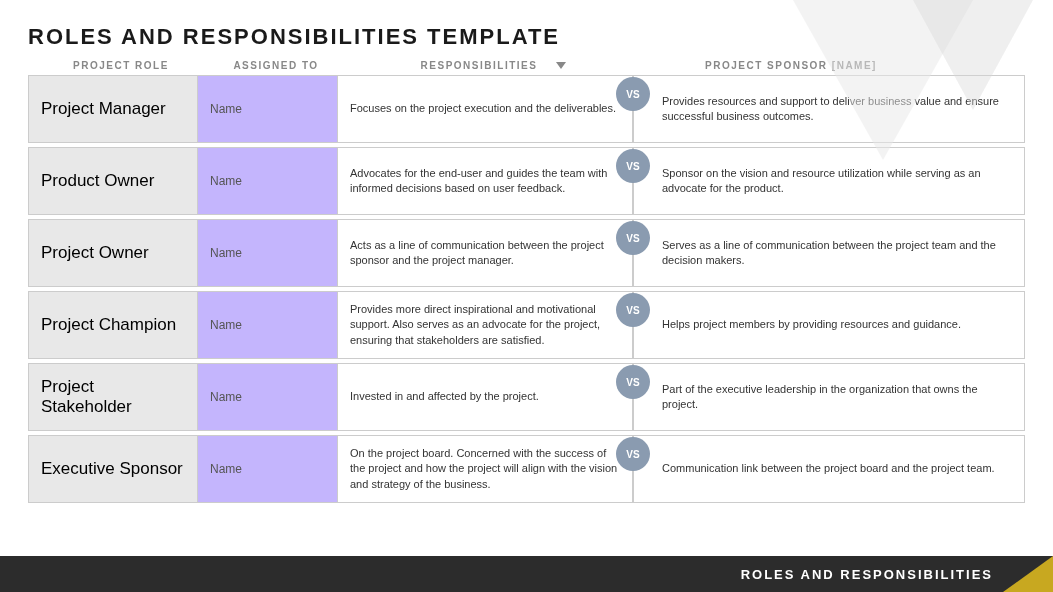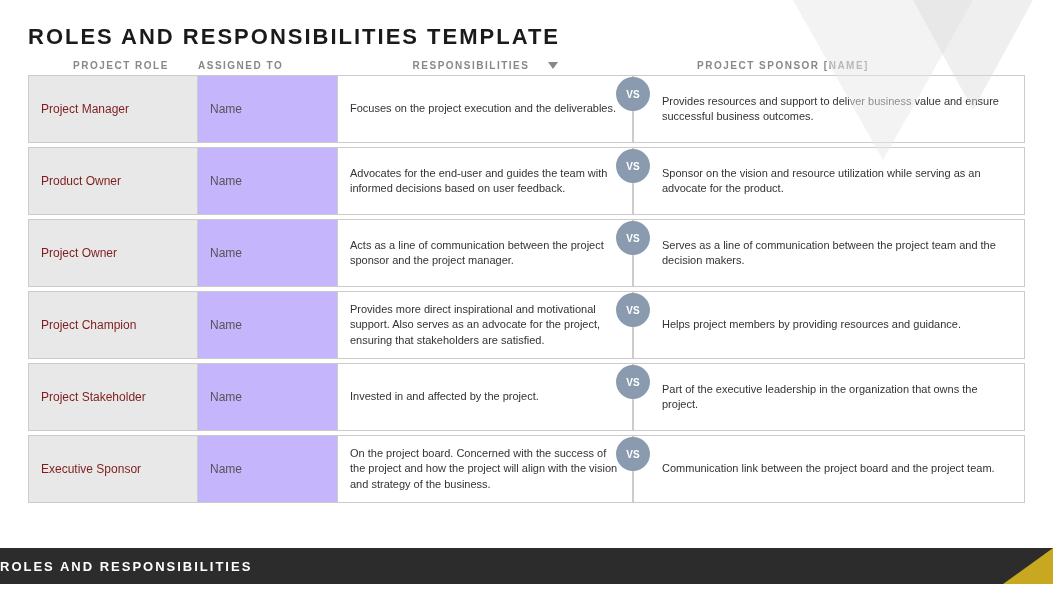"ASSIGNED TO" .col-assigned { margin-left: none -> 8px; text-align: left -> center }
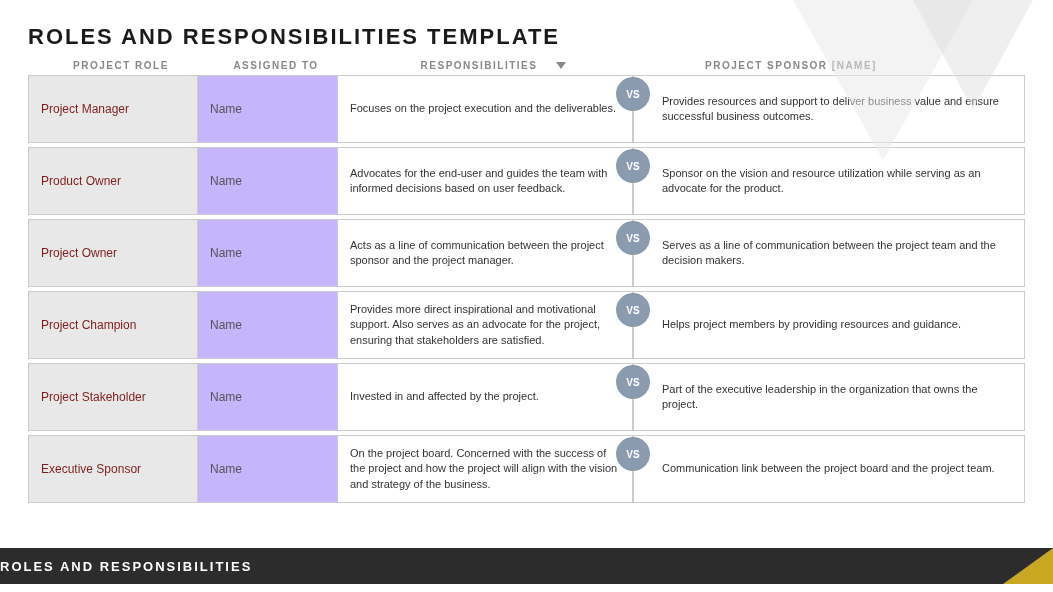"Project Manager" .cell-role { color: #7f1d1d -> #000000; font-size: 12px -> 17px }
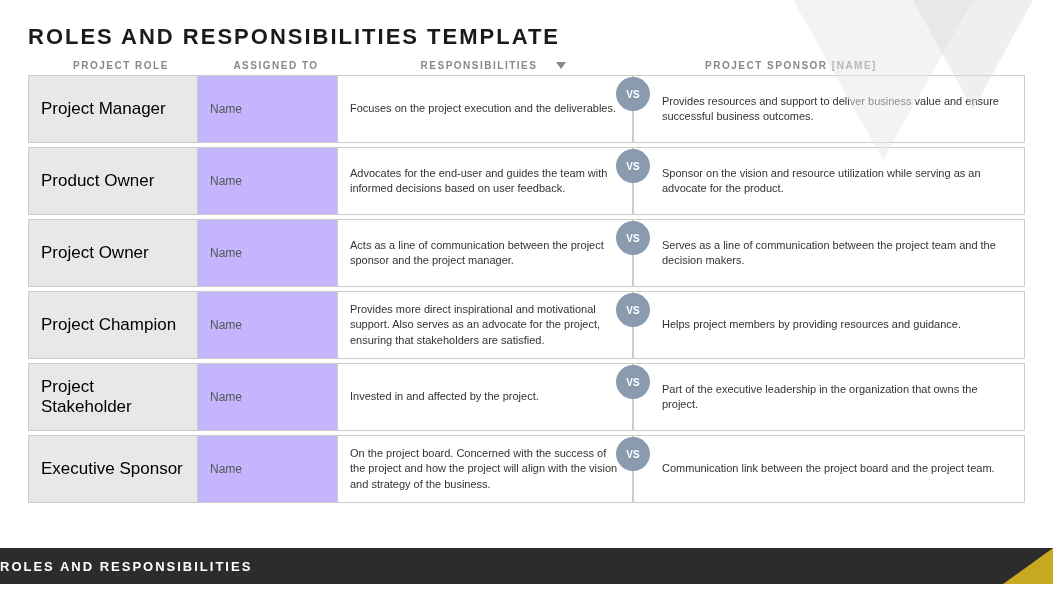"ROLES AND RESPONSIBILITIES" .footer { bottom: 8px -> 0; justify-content: none -> flex-end }
